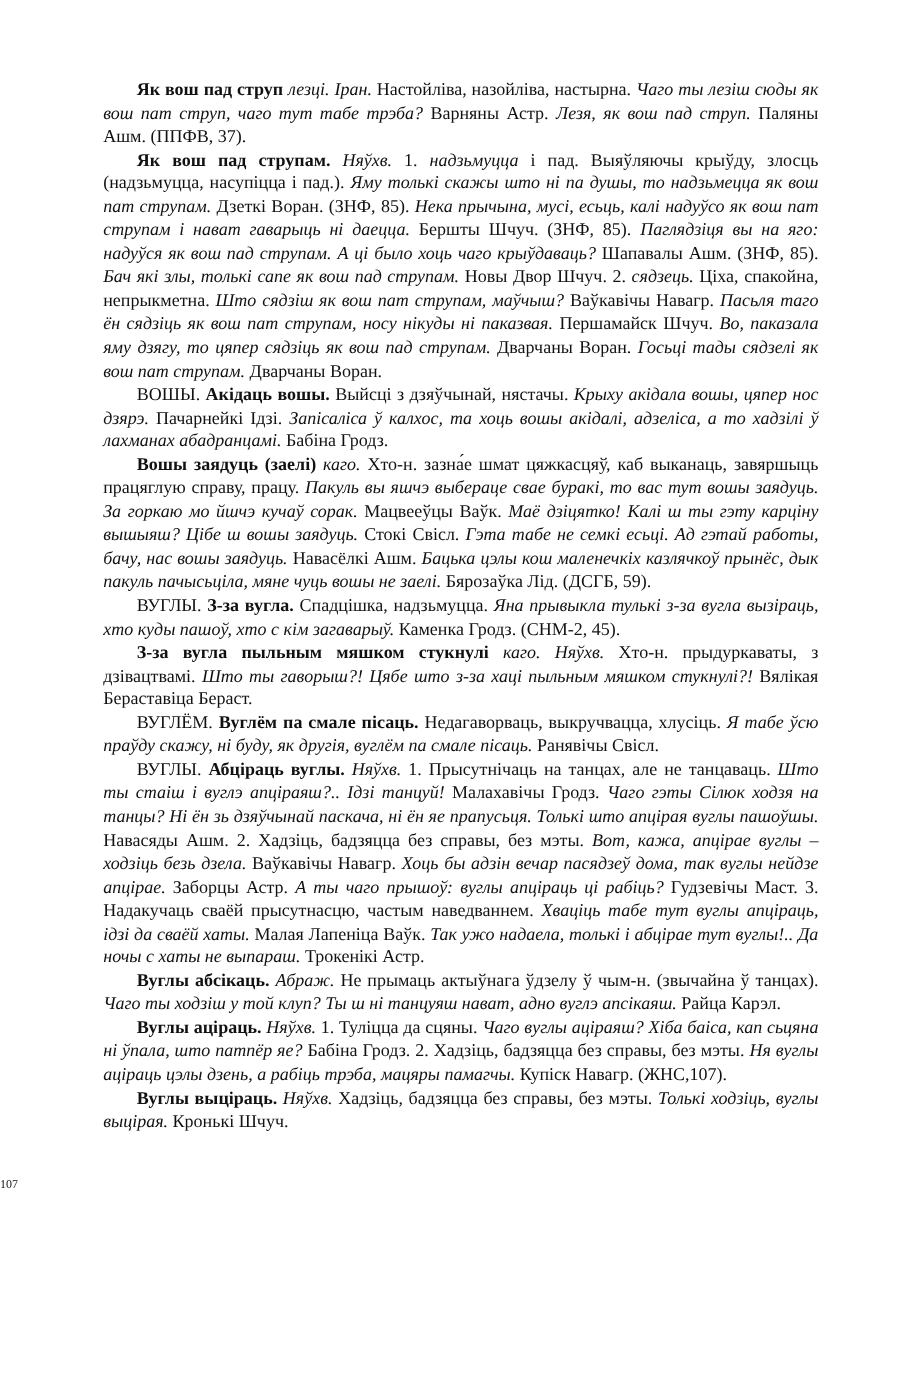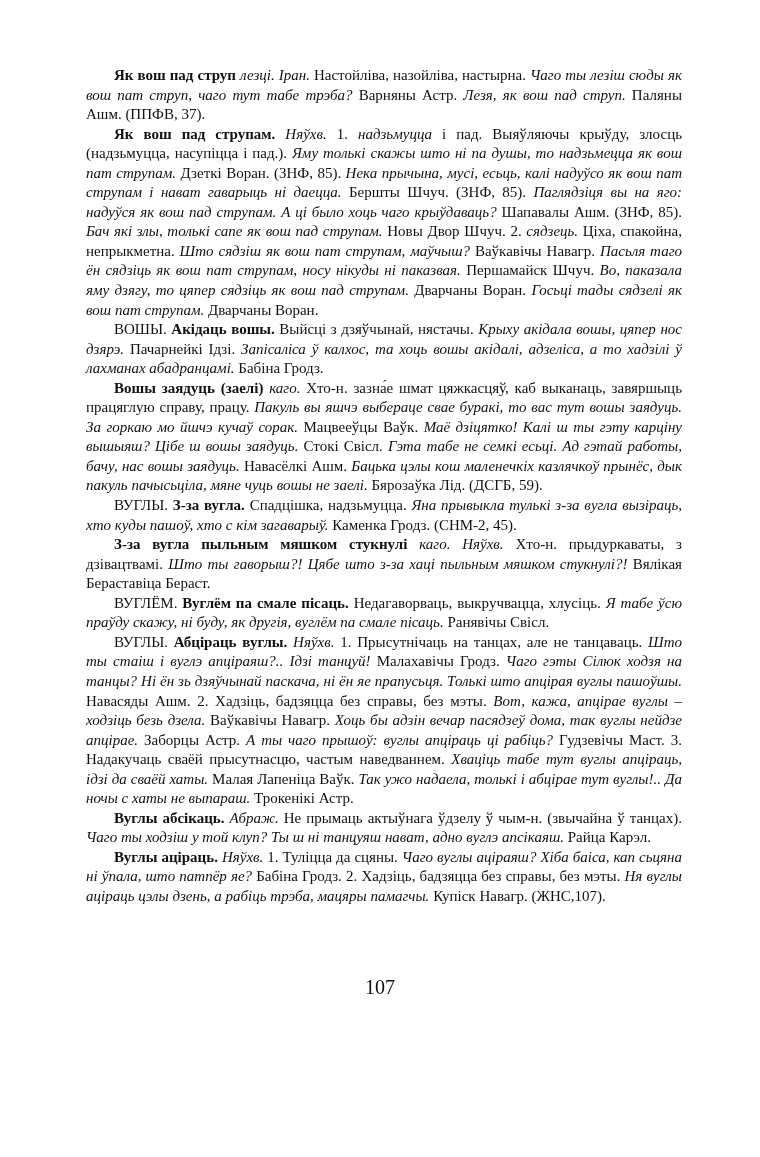"Вуглы выціраць. Няўхв. Хадзіць, бадзяцца" p.entry { html: none -> <p><span>Вуглы выціраць. </span><span>Няўхв.</span><span> Хадзіць, бадзяцца без справы, без мэты. </span><span>Толькі ходзіць, вуглы выцірая.</span><span> Кронькі Шчуч.</span></p> }
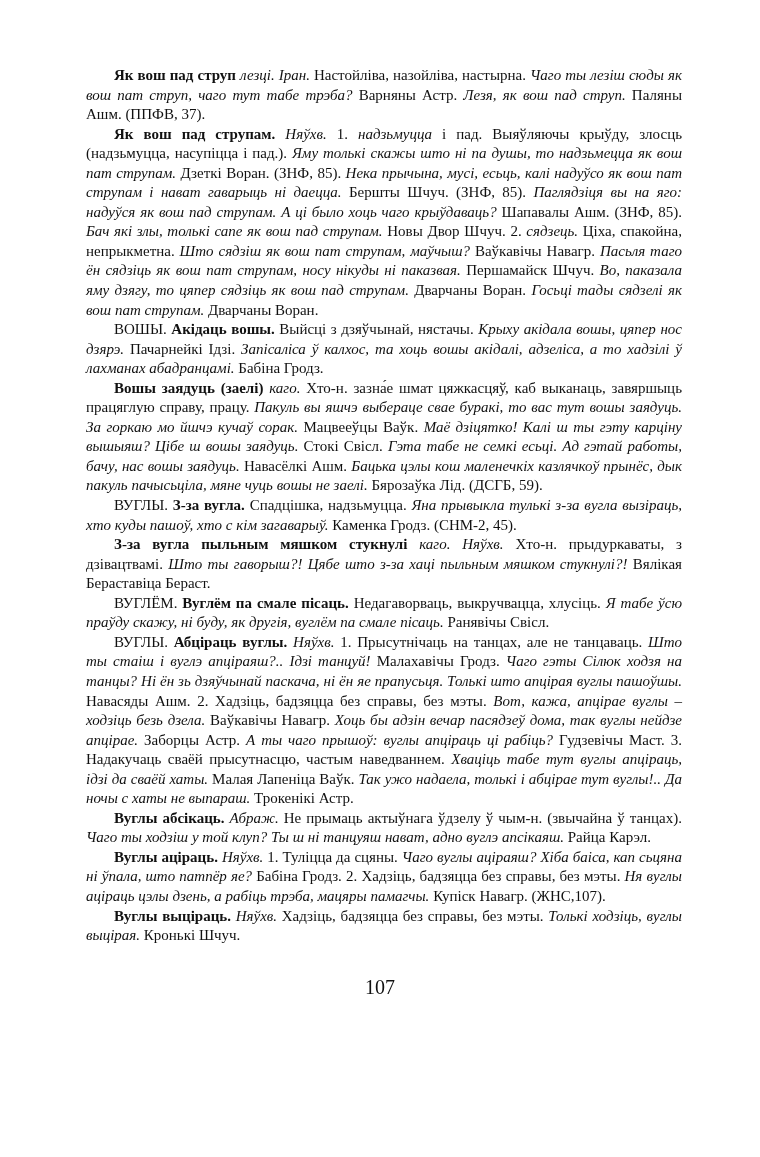"107" .pageno { font-size: 20px -> 10px; text-align: center -> left }
